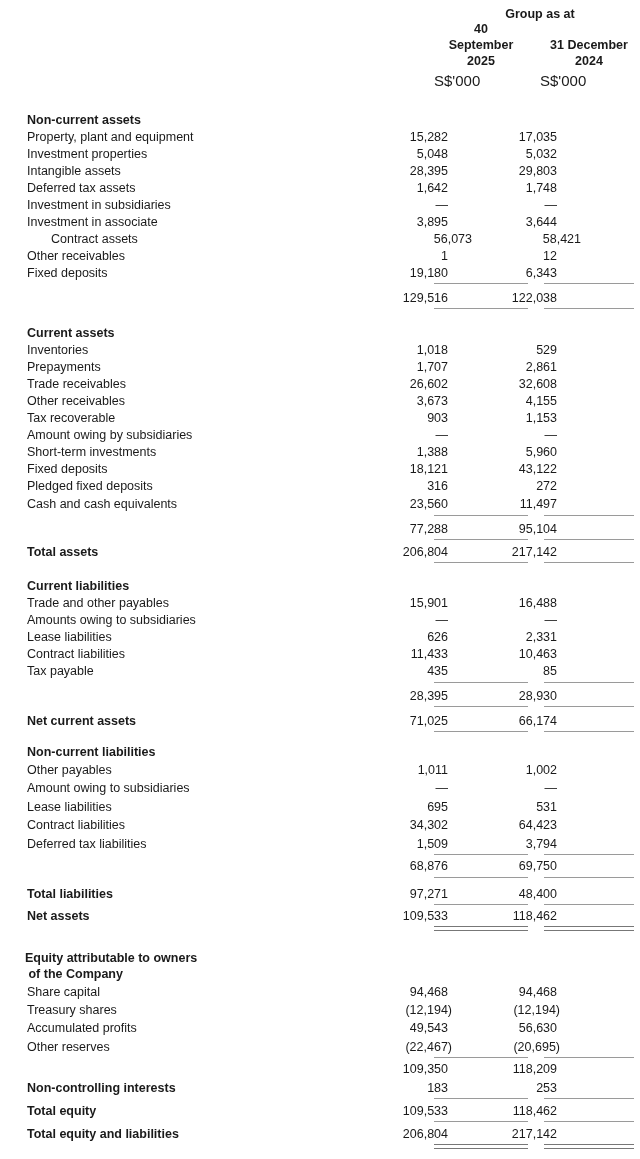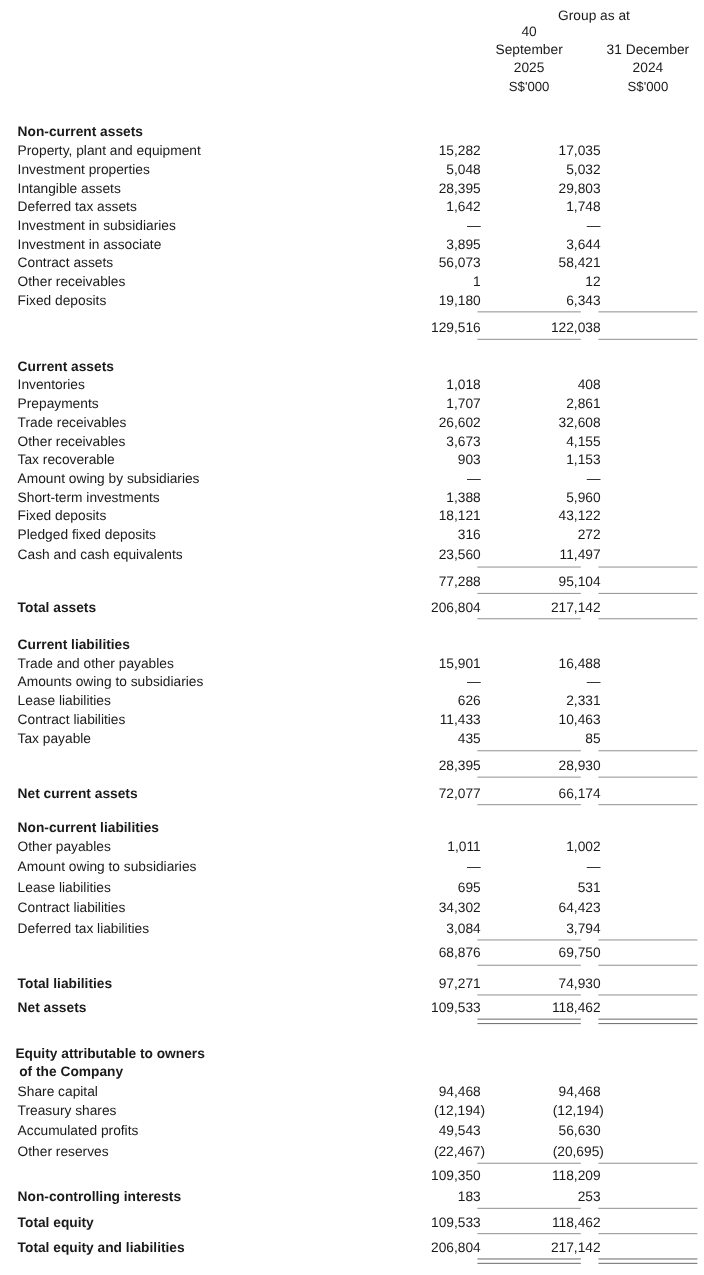"Group as at" .hdr { font-weight: normal -> bold }
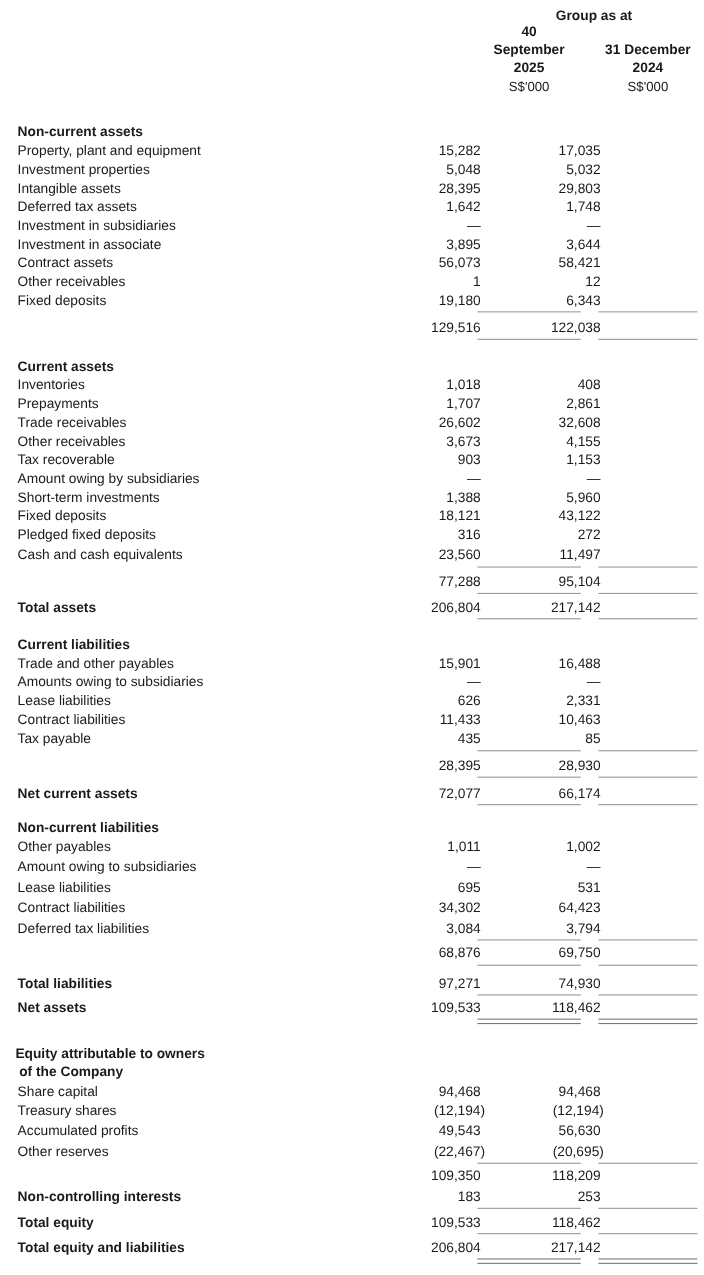"S$'000" .cur { font-size: 12px -> 15px; text-align: center -> none }
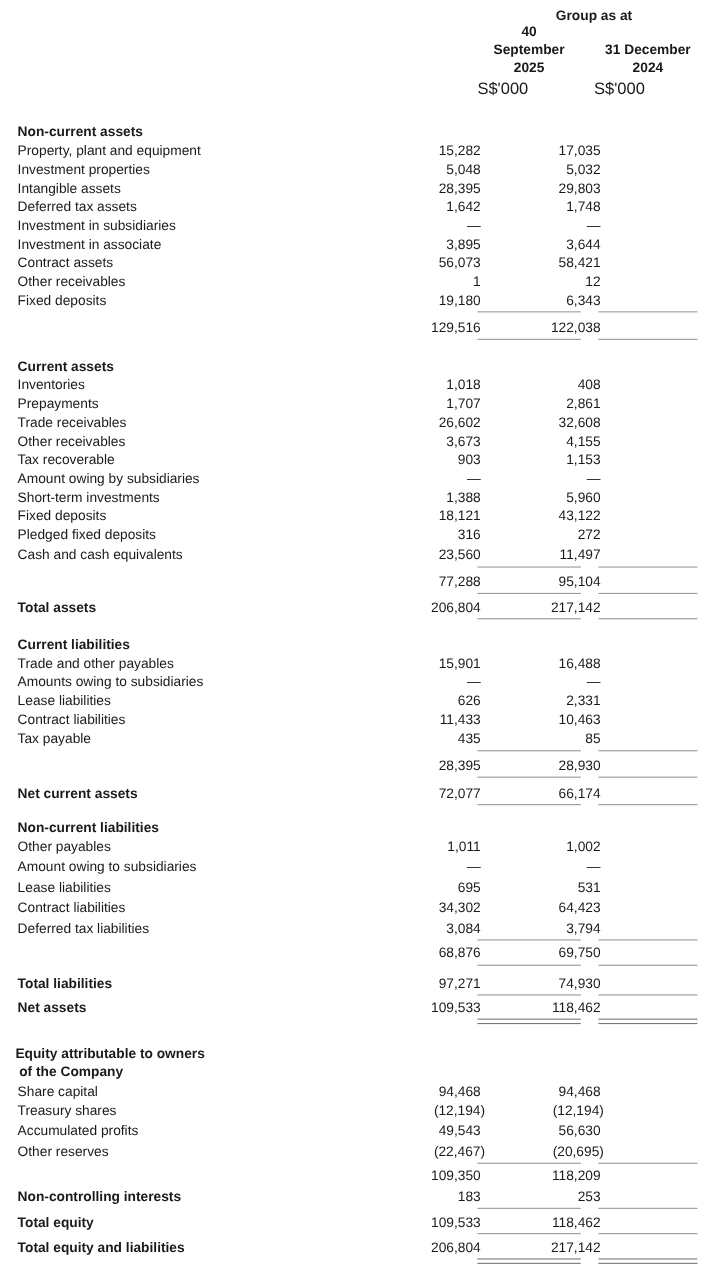"Non-current assets" .row { left: 0 -> 11px }
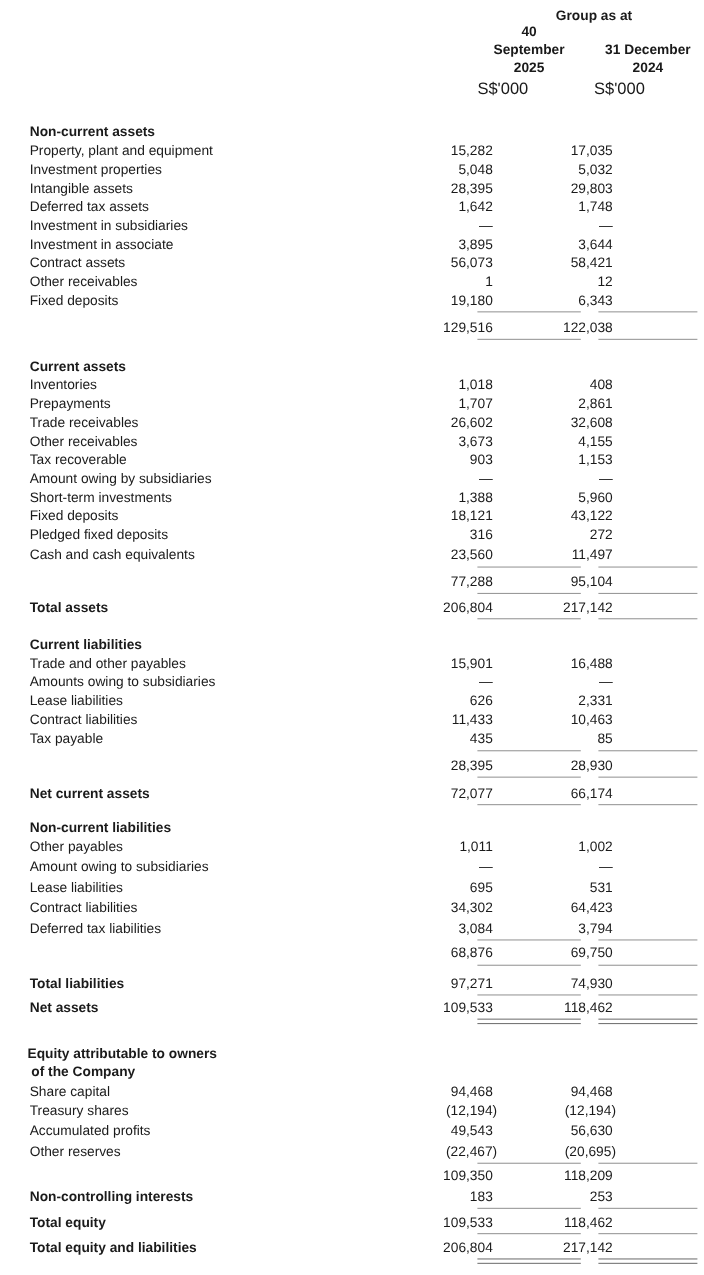"Contract assets" div.row { margin-left: none -> 24px }
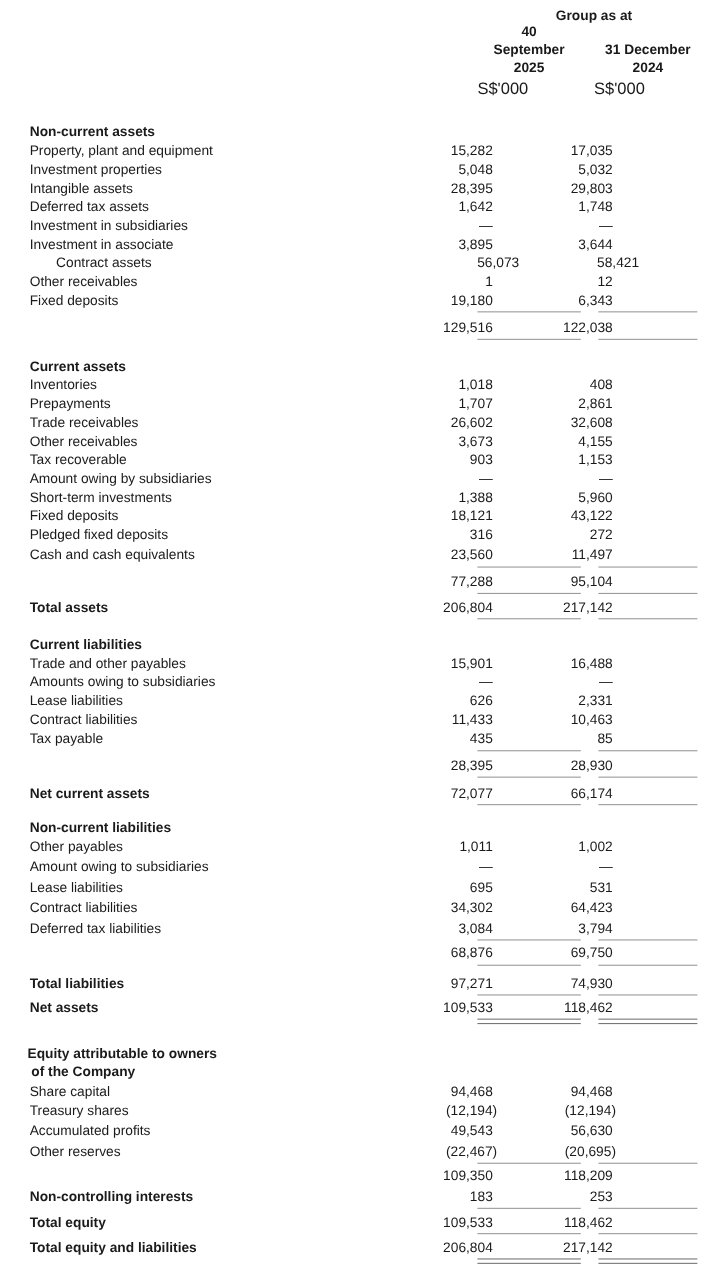"408" span.v2 { text: 408 -> 529 }
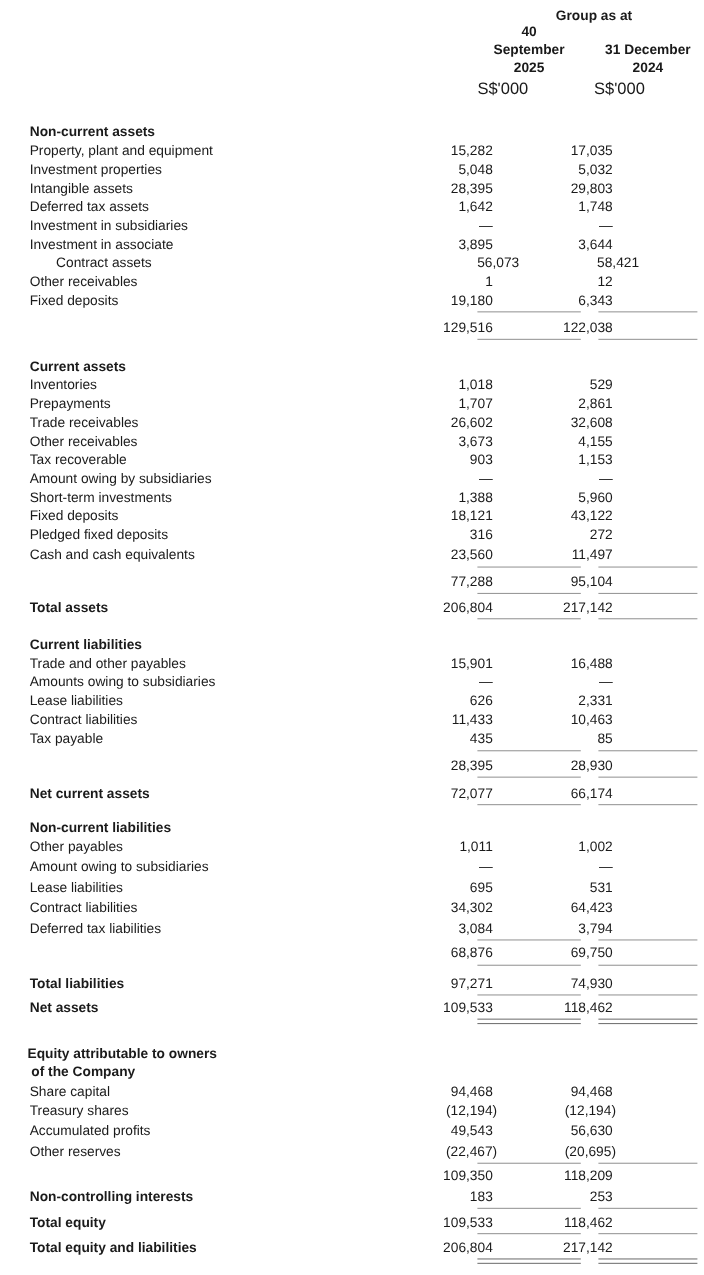"72,077" span.v1 { text: 72,077 -> 71,025 }
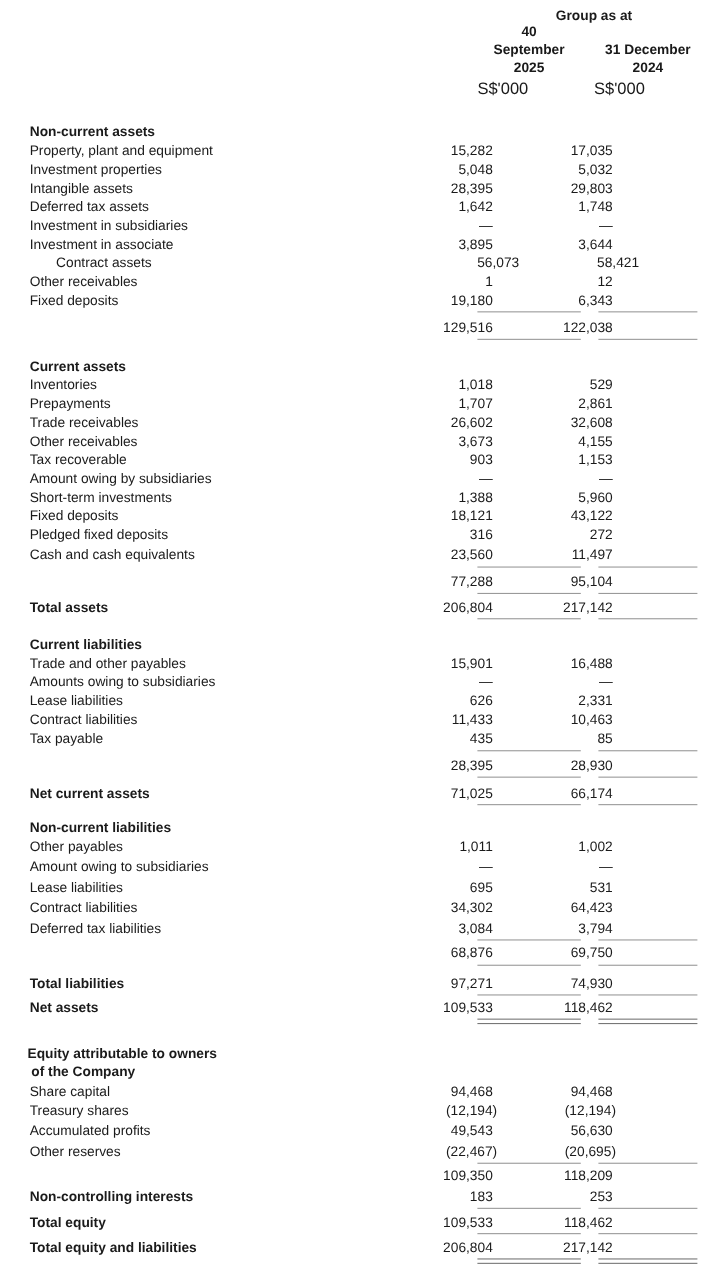"3,084" span.v1 { text: 3,084 -> 1,509 }
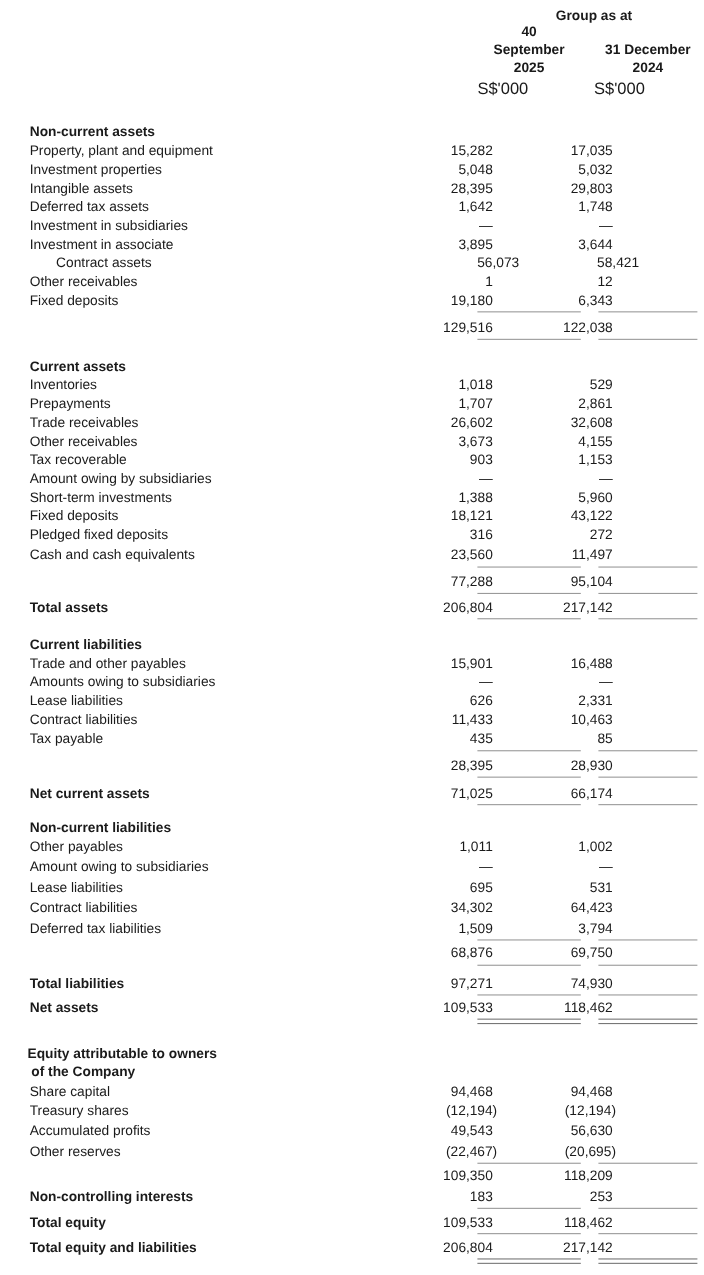"74,930" span.v2 { text: 74,930 -> 48,400 }
